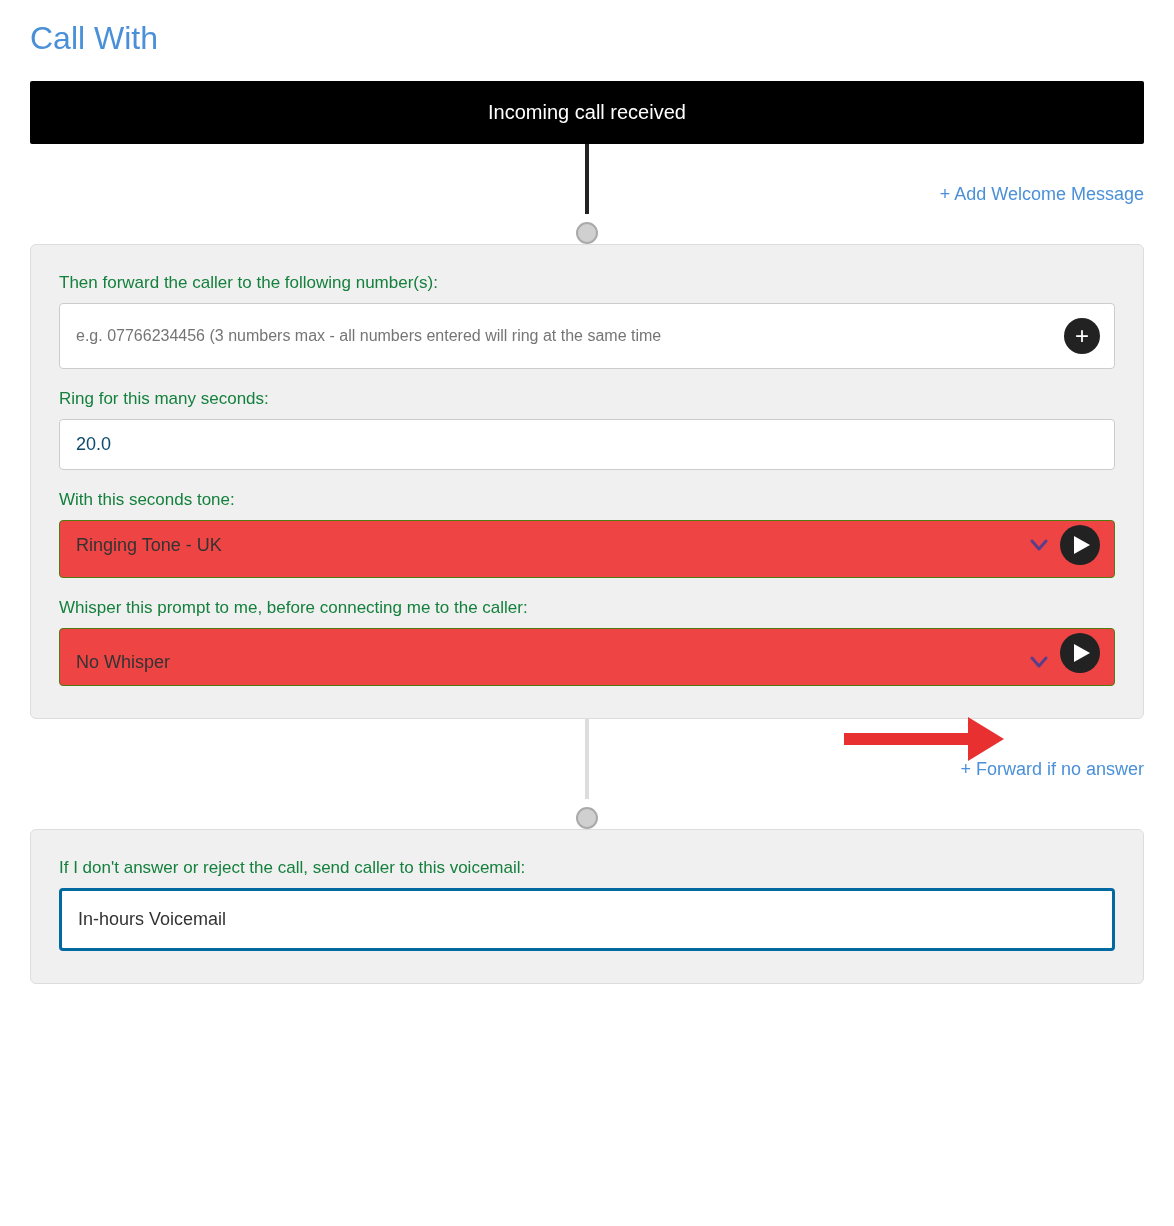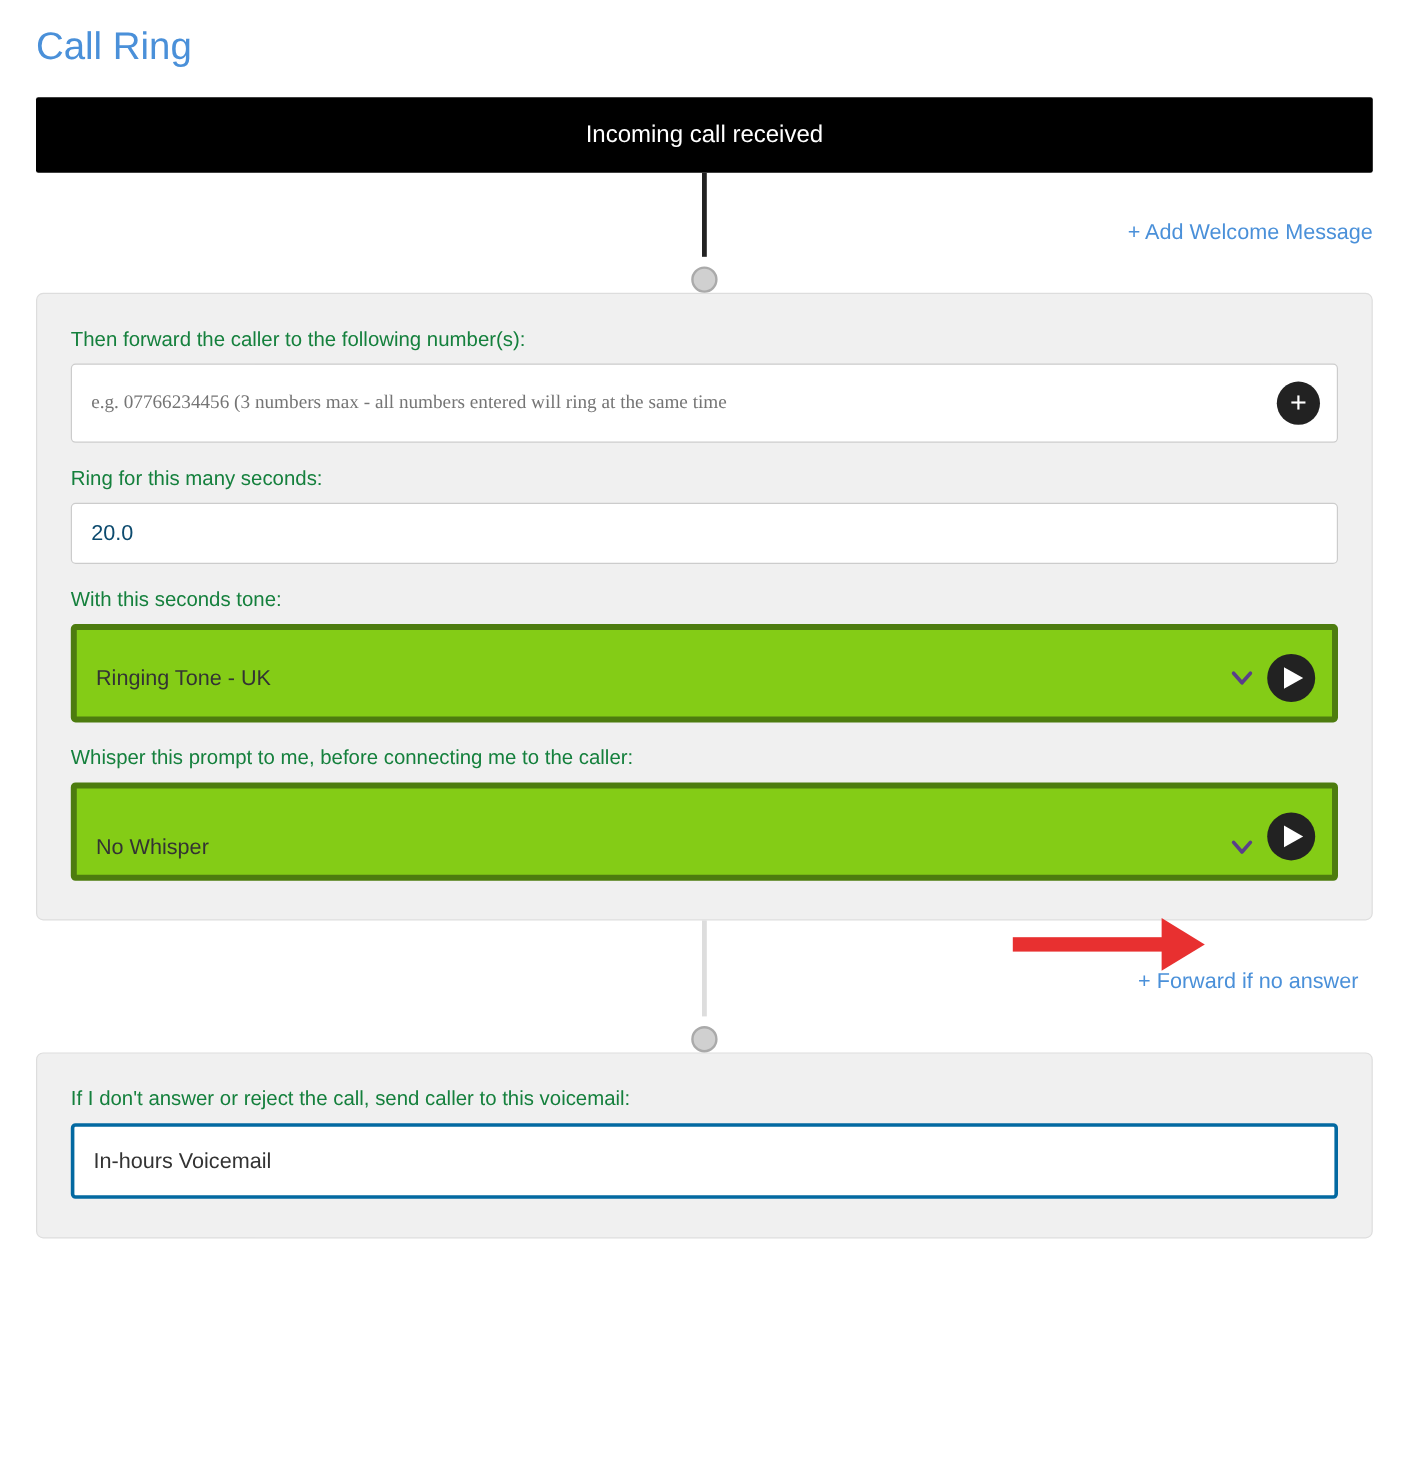"Call Ring" h1.page-title { text: Ring -> With }
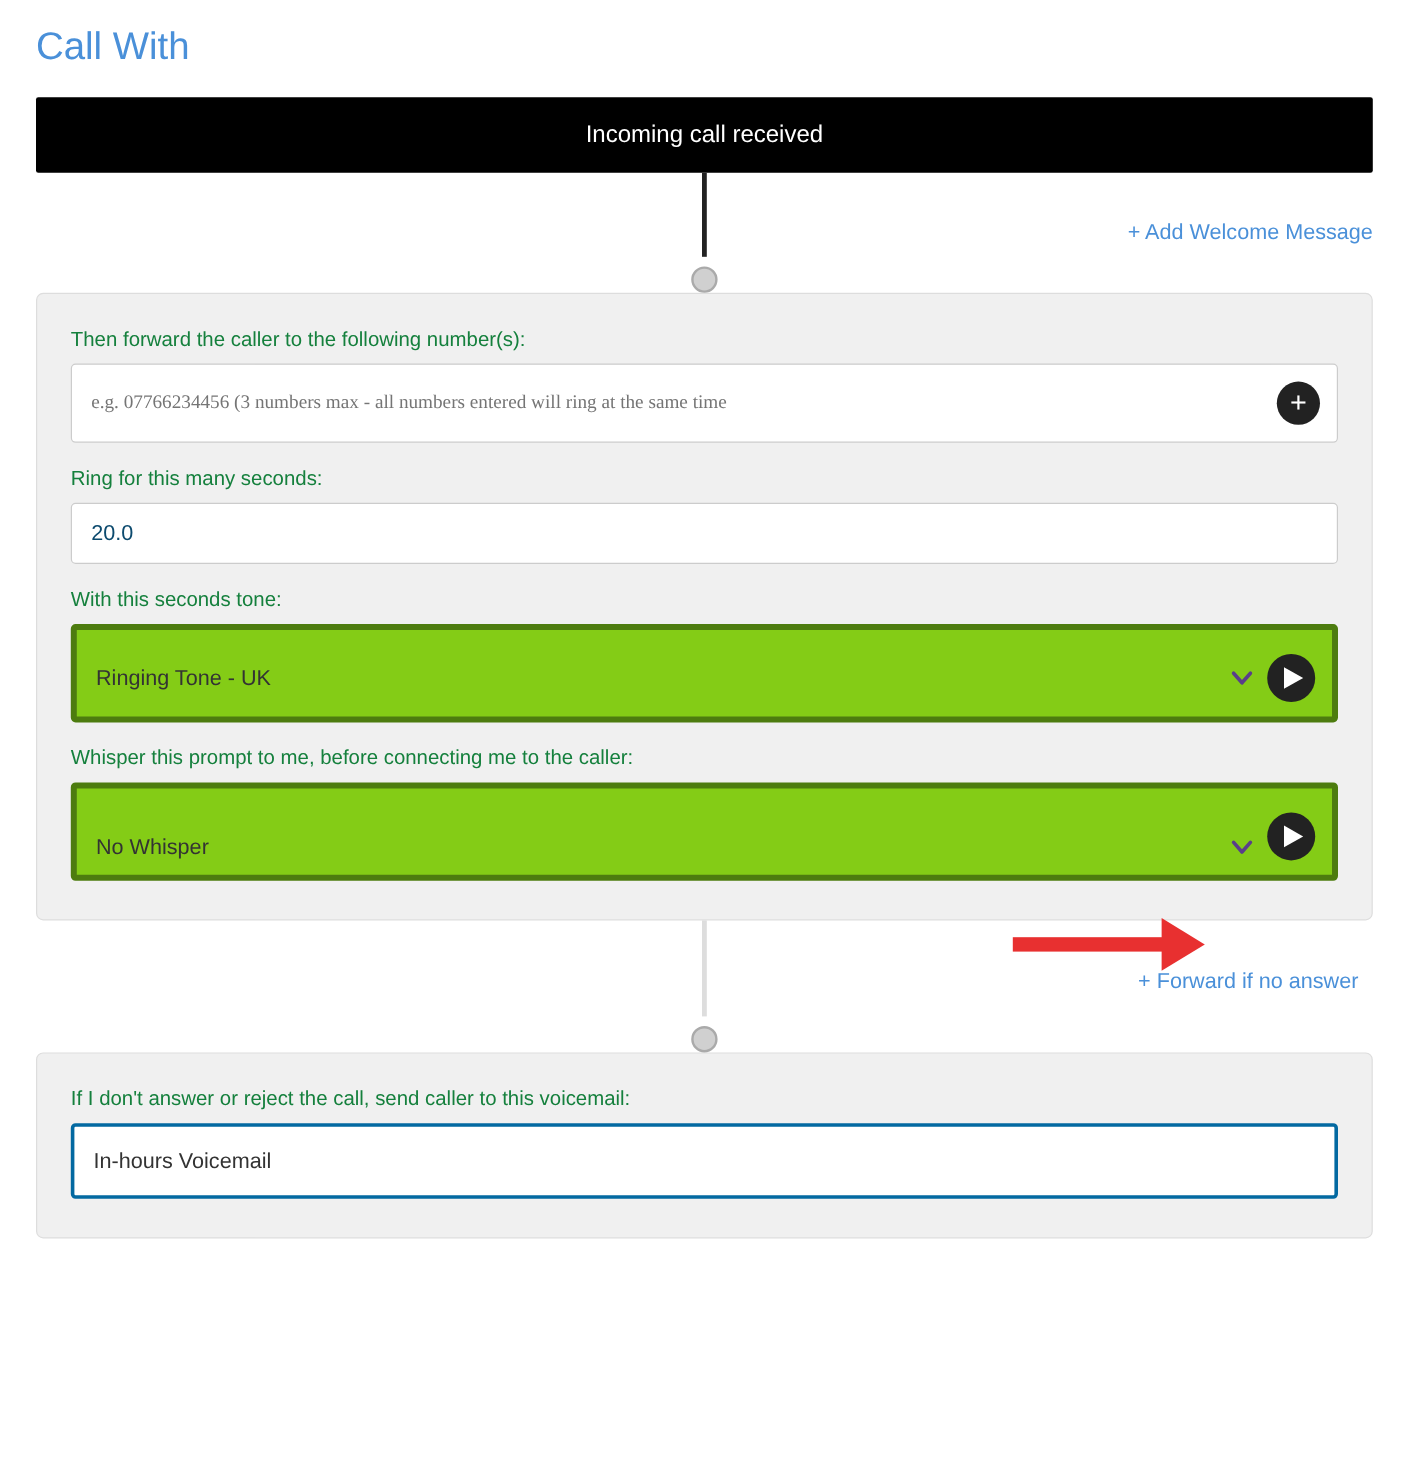"e.g. 07766234456 (3 numbers max" .input-row input { font-family: Liberation Serif, serif -> none }
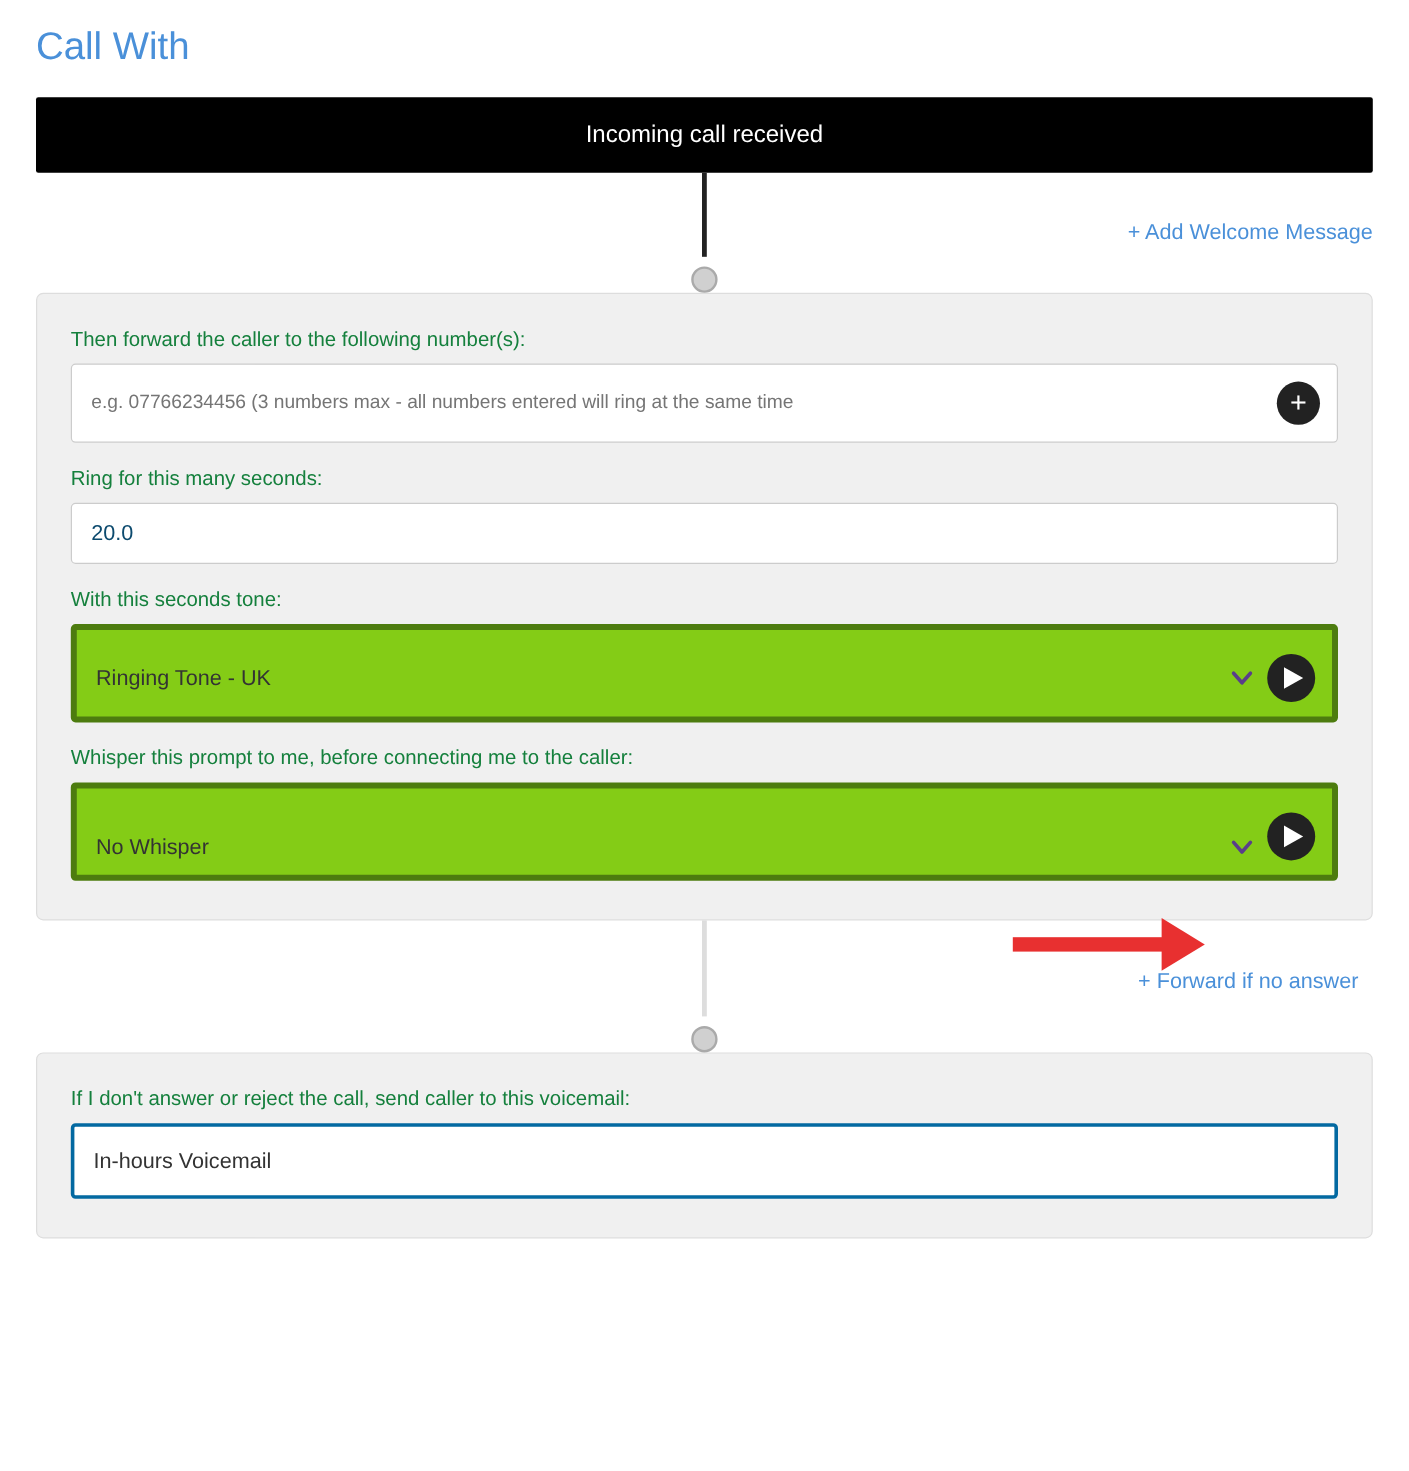"Ringing Tone - UK" .select-row { background: #84cc16 -> #ef4444; border: 5px solid #4d7c0f -> 1px solid #4d7c0f; padding: 20px 14px 12px 16px -> 4px 14px 12px 16px }
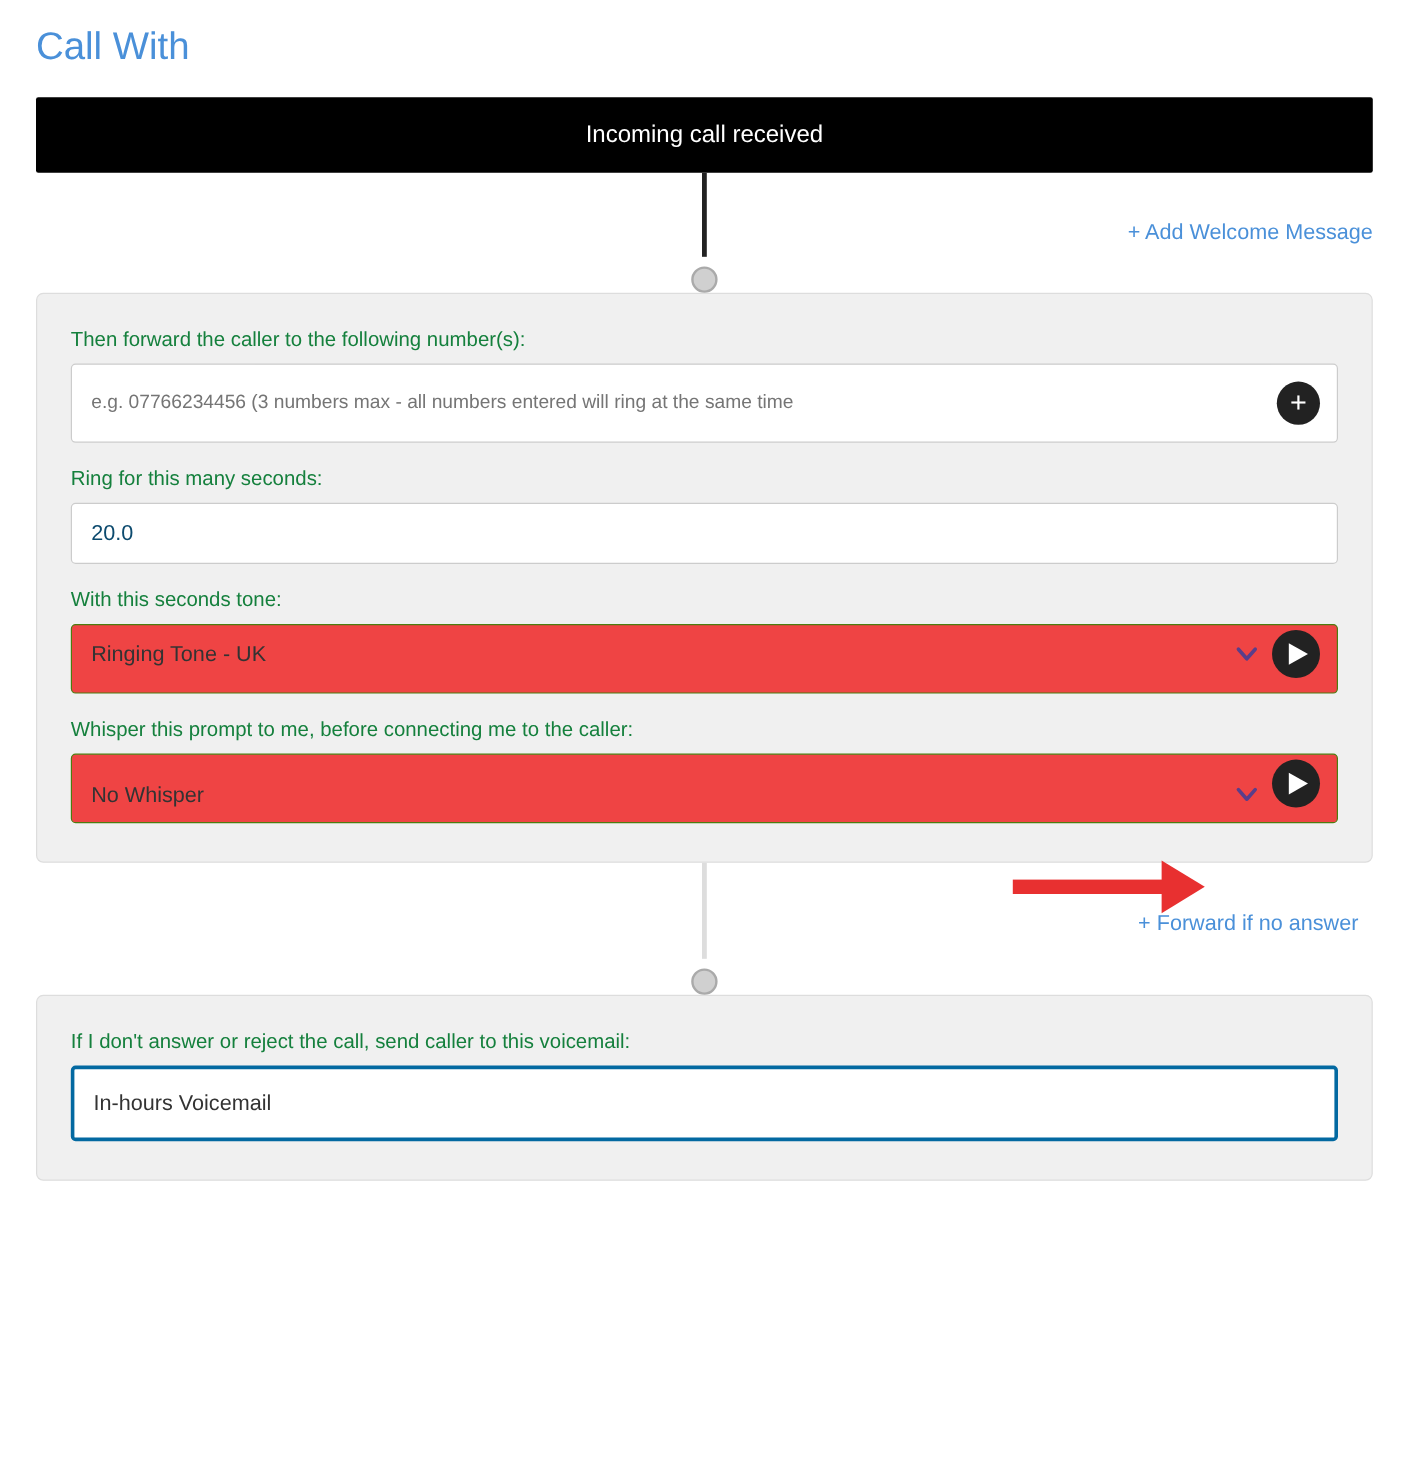"+ Forward if no answer" .forward-link { right: 12px -> 0 }
